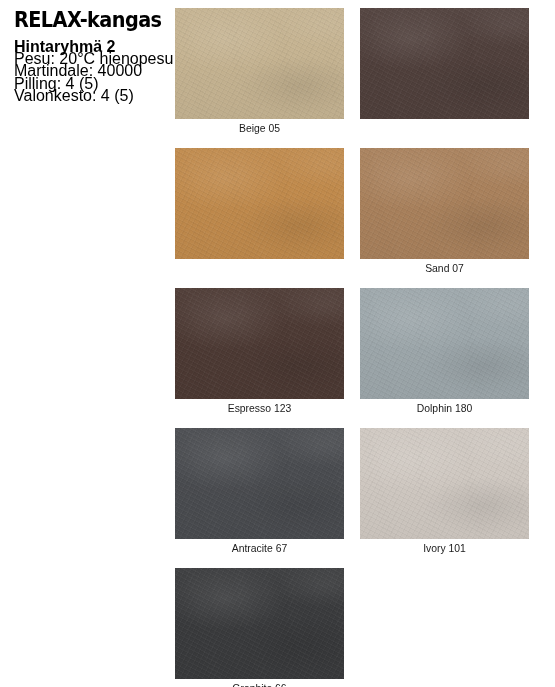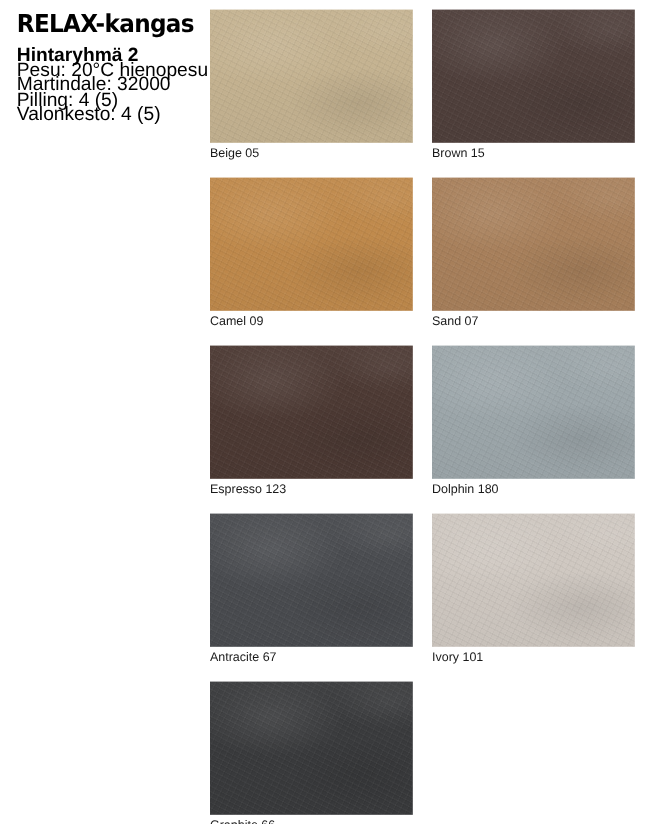"Martindale: 32000" li { text: 32000 -> 40000 }
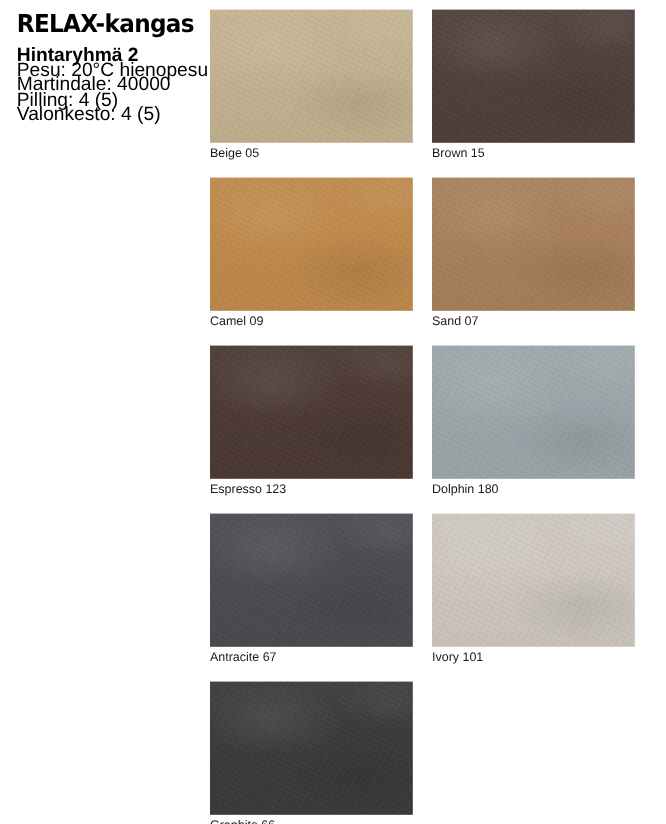"Beige 05" .swatch-label { text-align: none -> center }
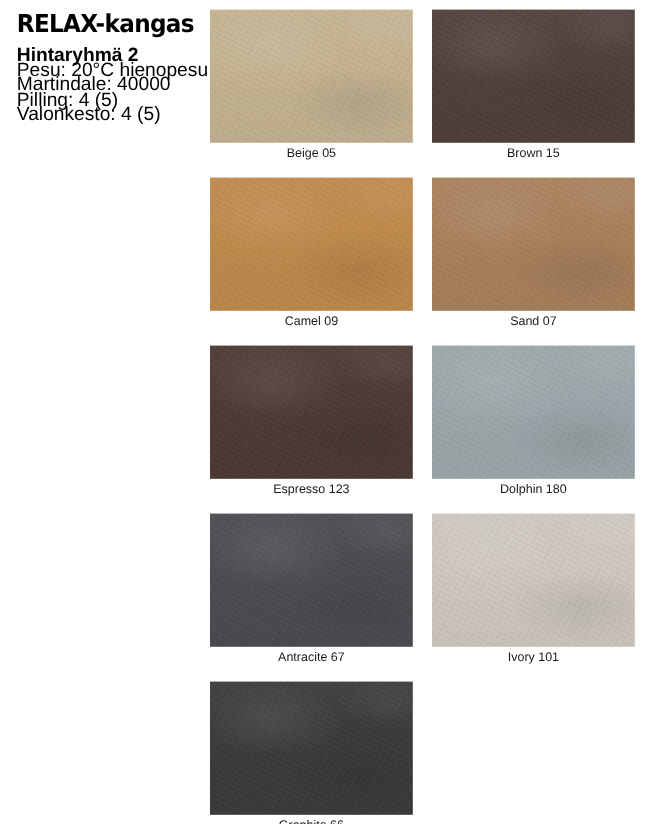"Brown 15" div.swatch-label { html: <div>Brown 15</div> -> none }
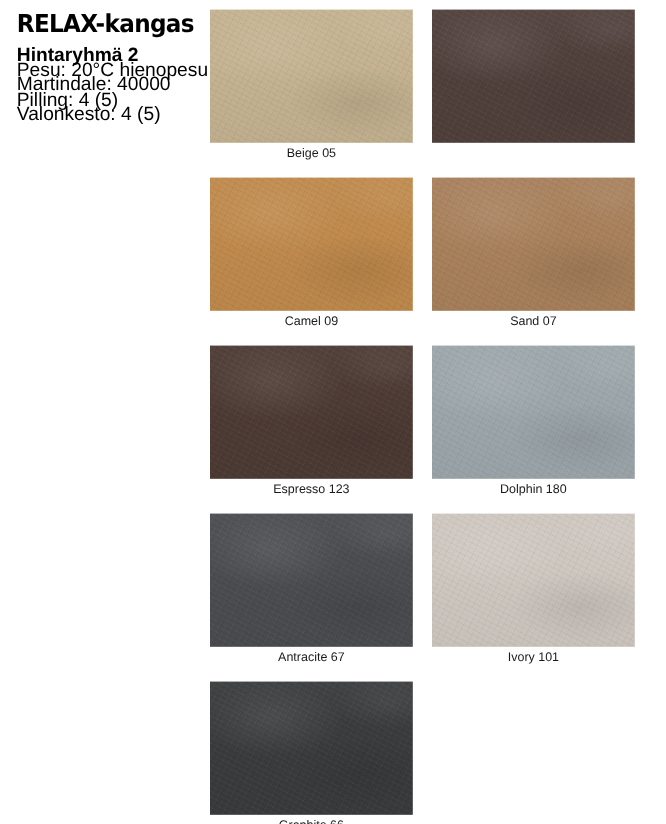"Camel 09" div.swatch-label { html: <div>Camel 09</div> -> none }
